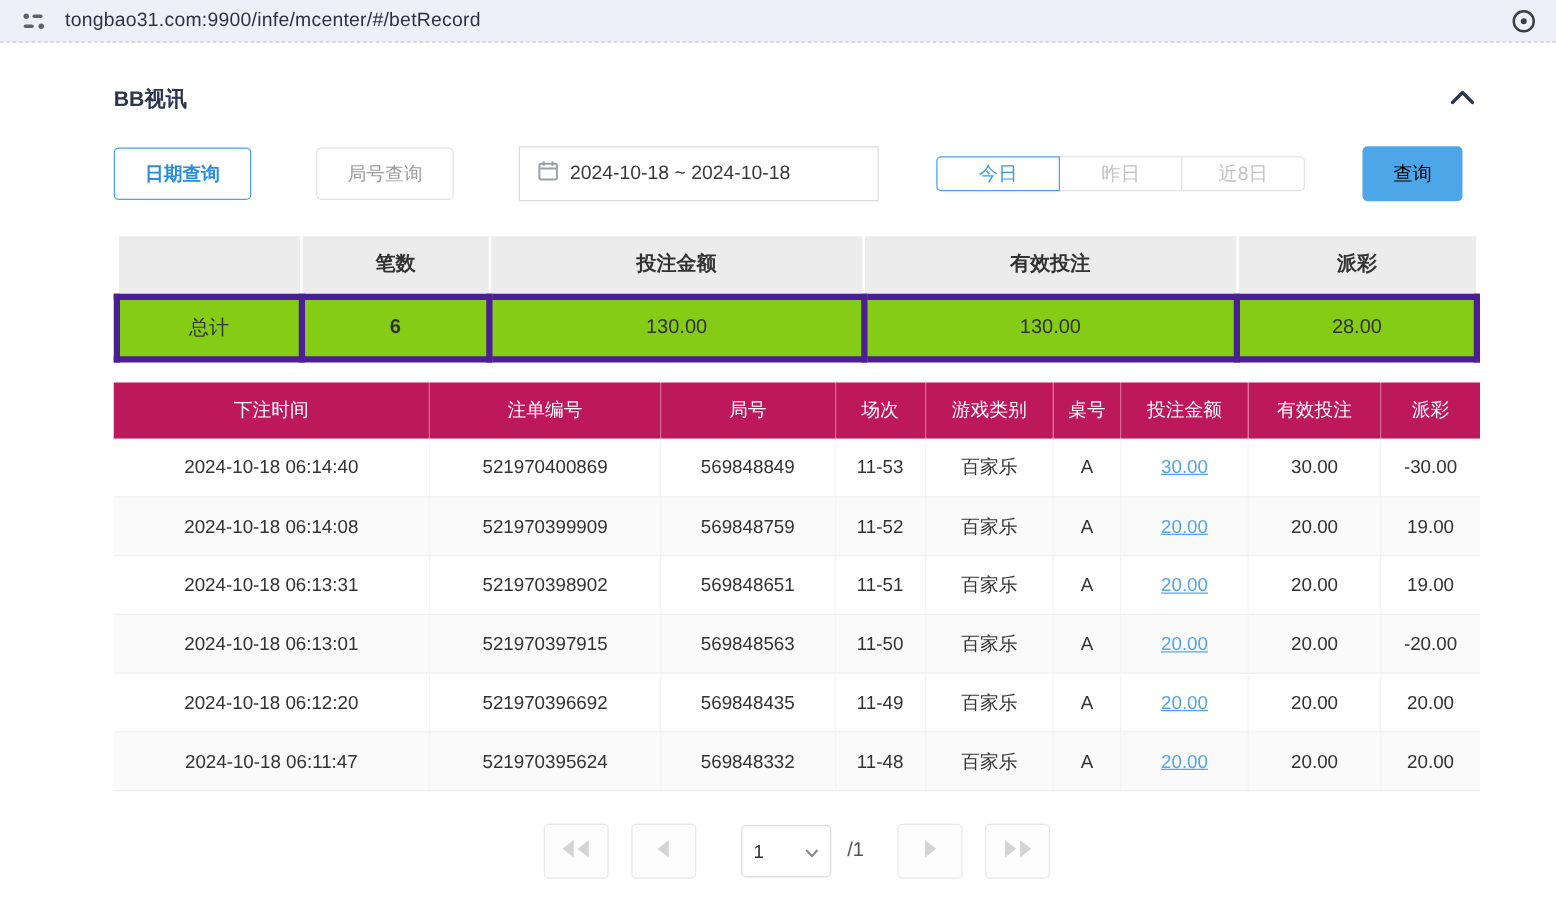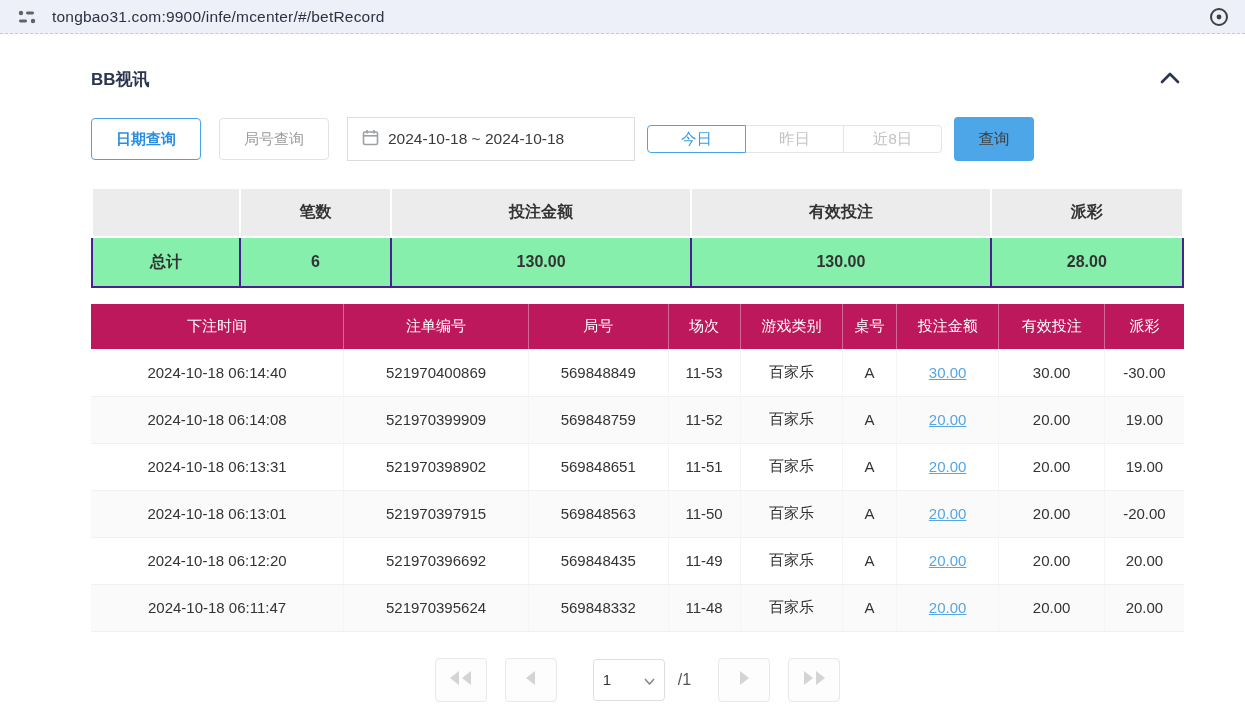"日期查询" .filter-row { gap: none -> 34px }
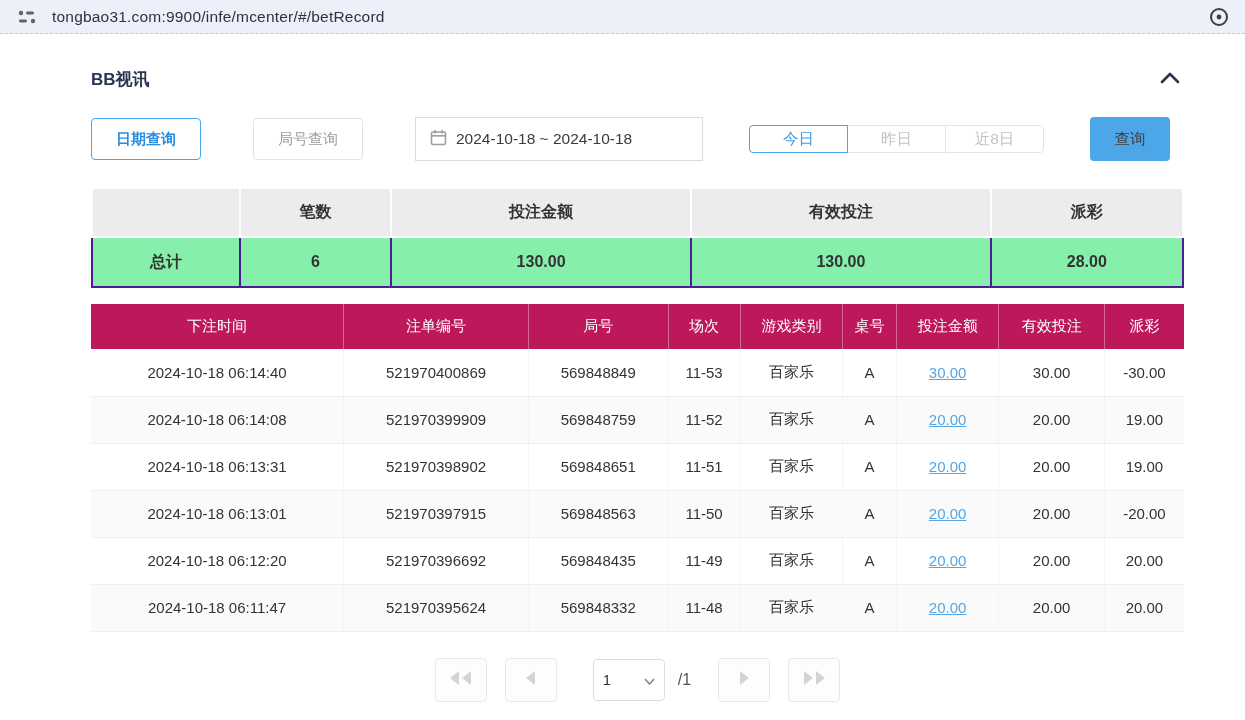"查询" .search-btn { color: #404040 -> #000000 }
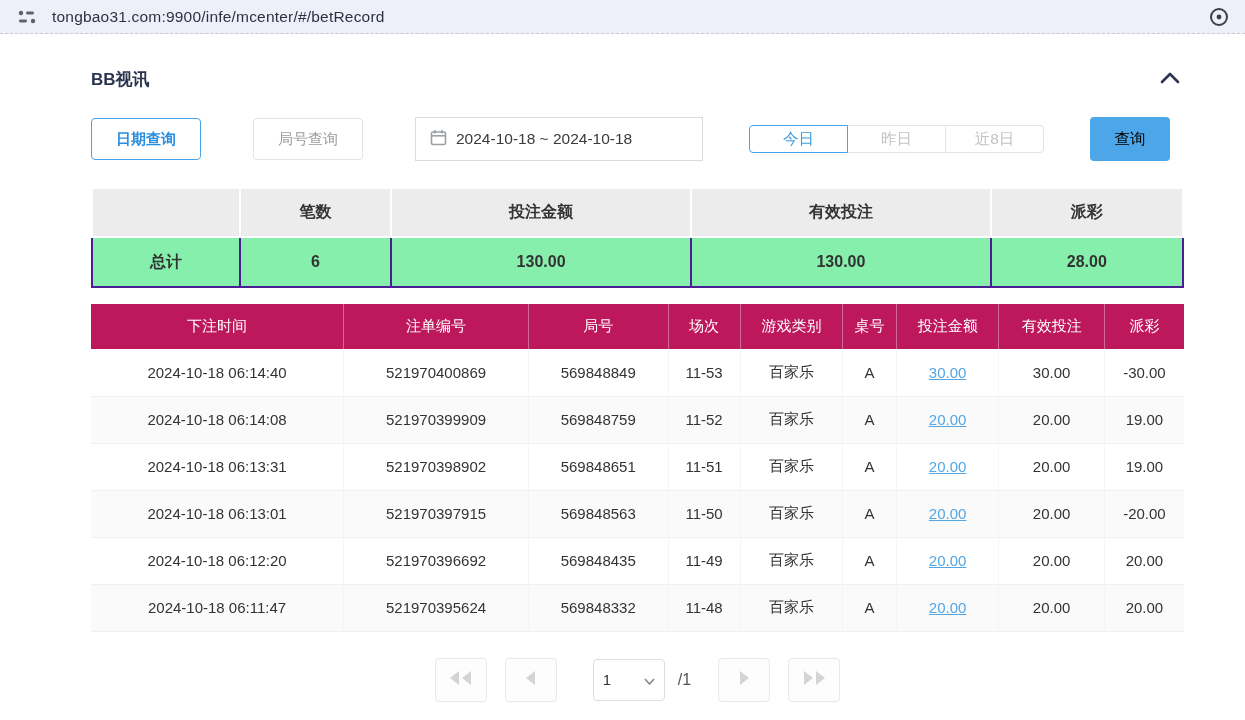"总计" .summary-table td { background: #86efac -> #84cc16; border: 2px solid #4c1d95 -> 5px solid #4c1d95; font-weight: bold -> none }
